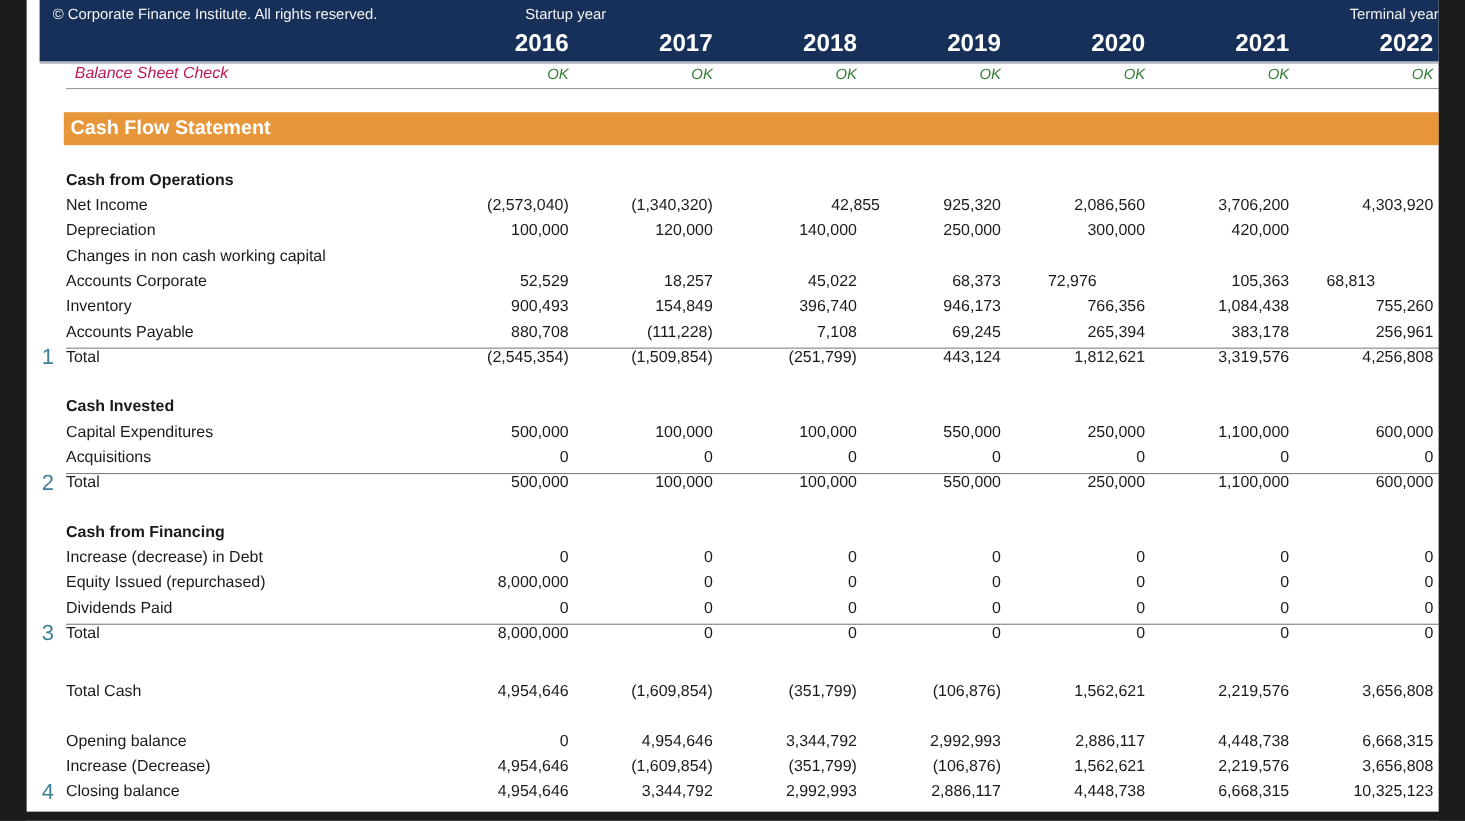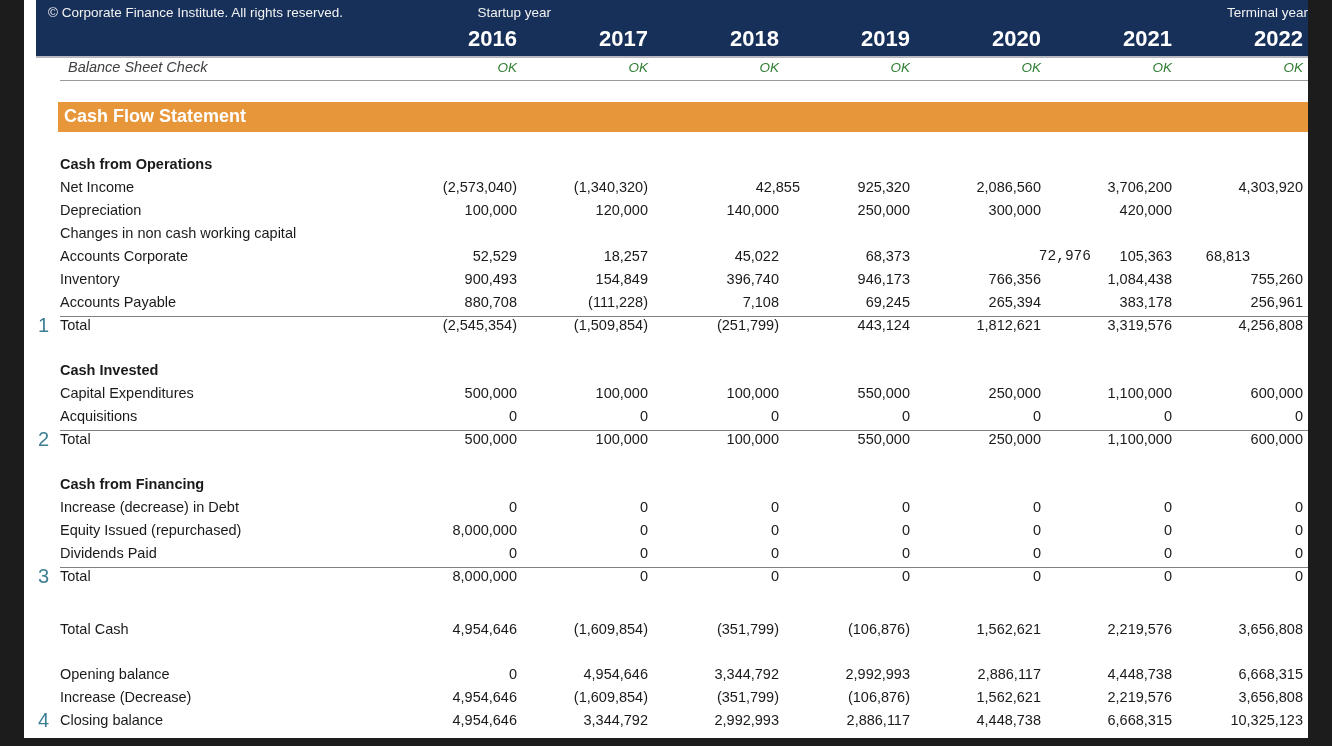"Balance Sheet Check" .bscheck-label { color: #404040 -> #be185d }
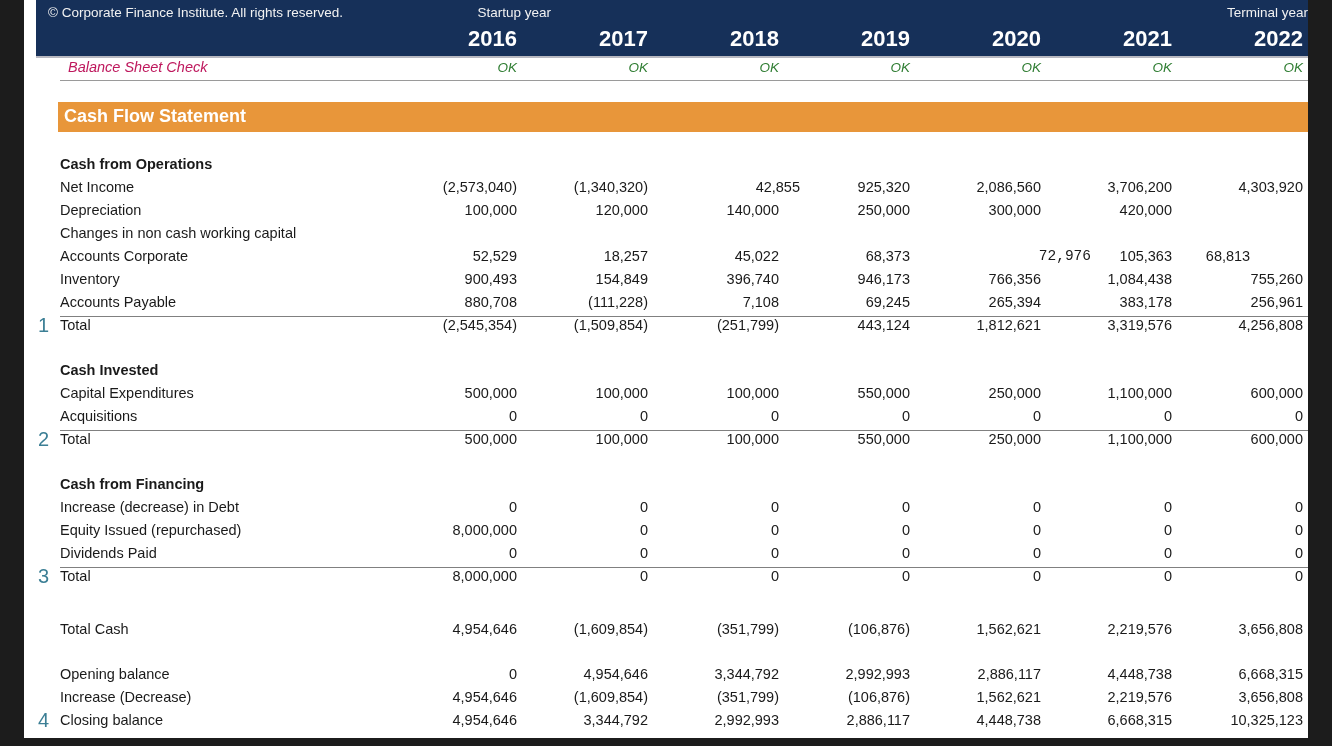"72,976" span.num { font-family: Liberation Mono, monospace -> none; left: 917px -> 823px }
